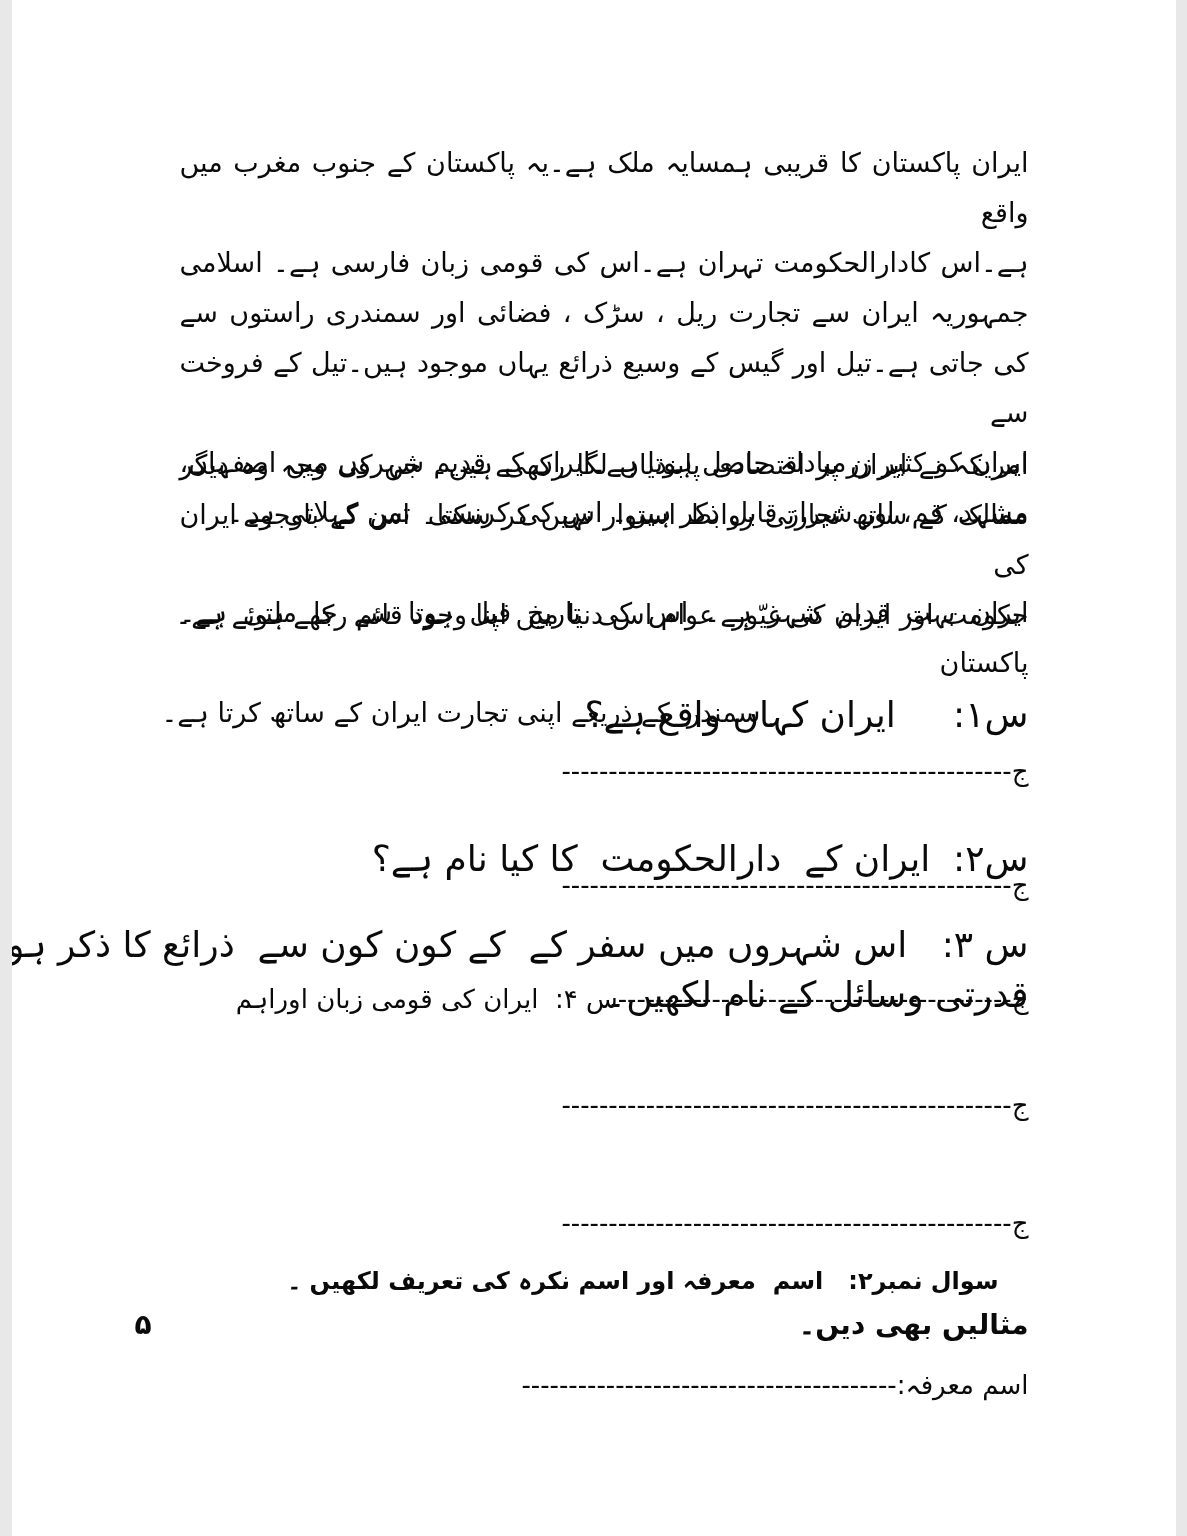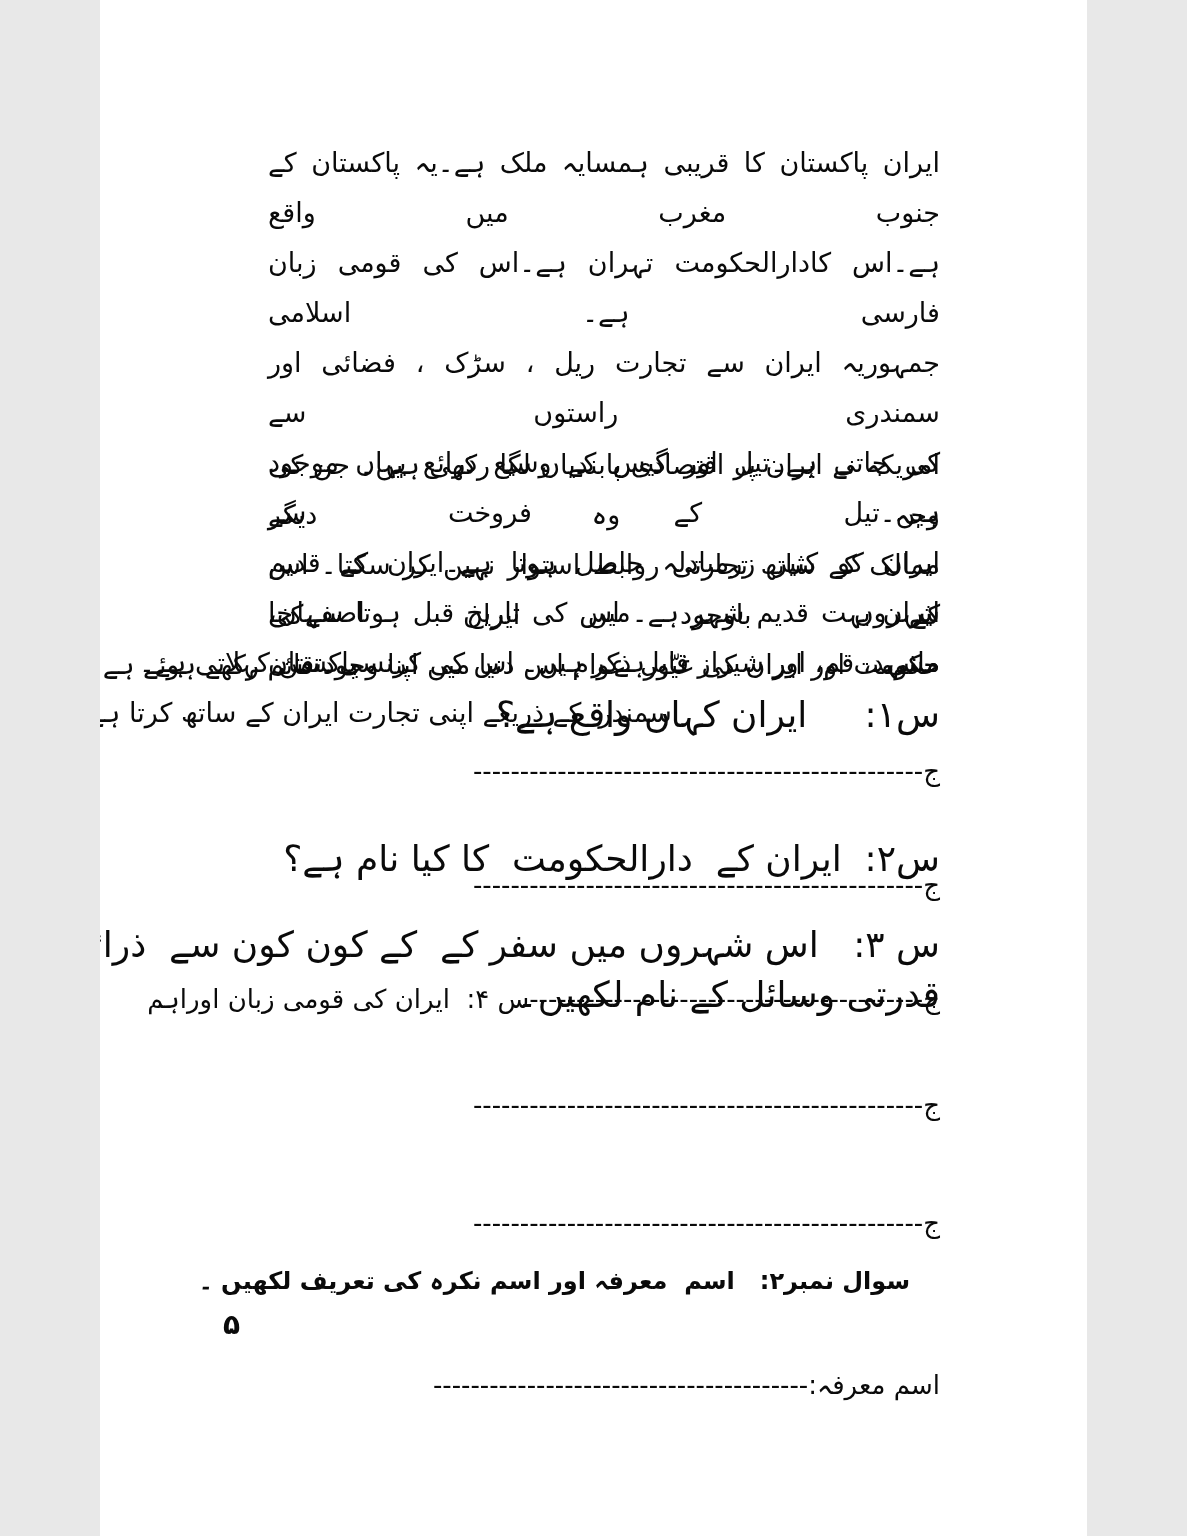"ایران پاکستان کا قریبی ہمسایہ" .page { width: 987px -> 1164px }
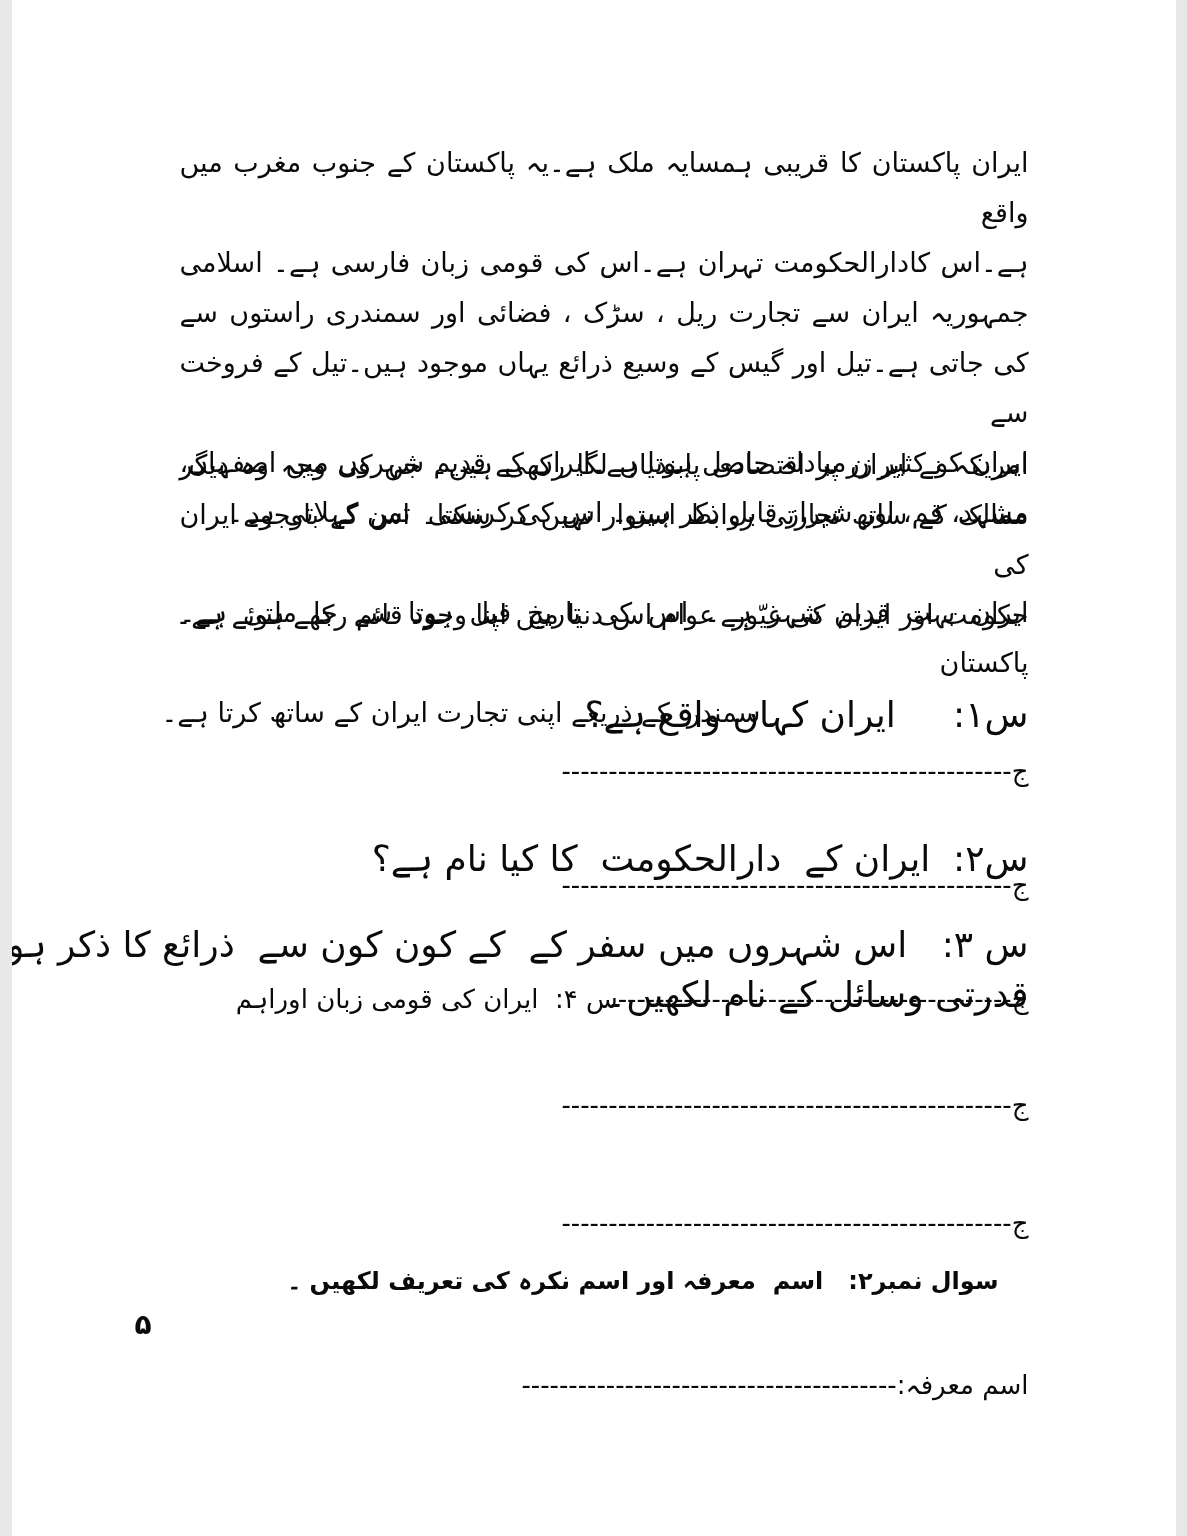"مثالیں بھی دیں۔" span { html: none -> <span>مثالیں بھی دیں۔</span> }
